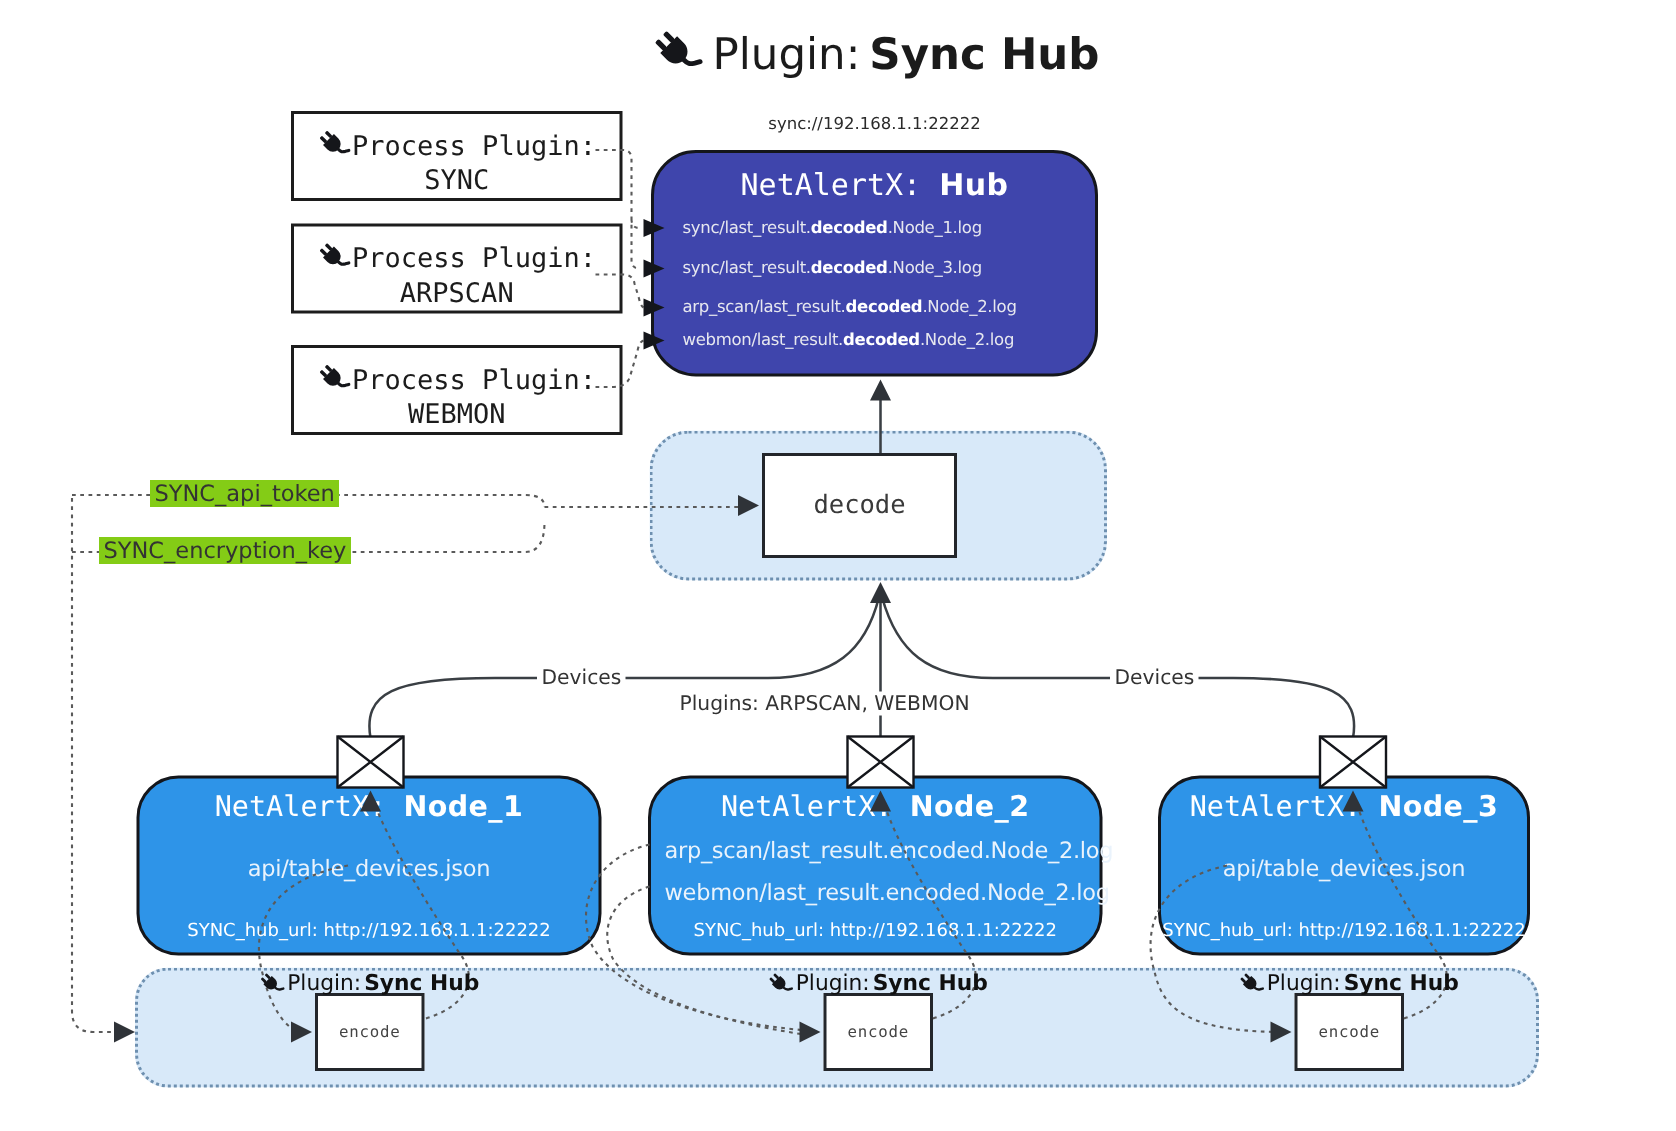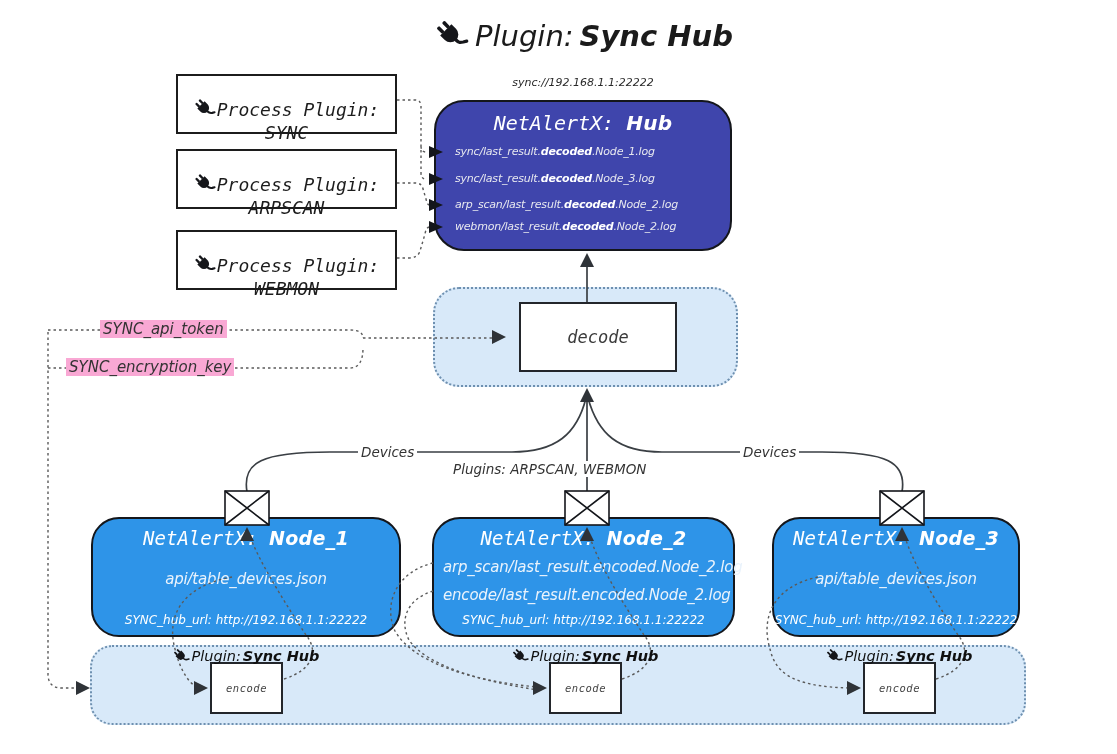"Plugin:" .canvas { font-style: italic -> none }
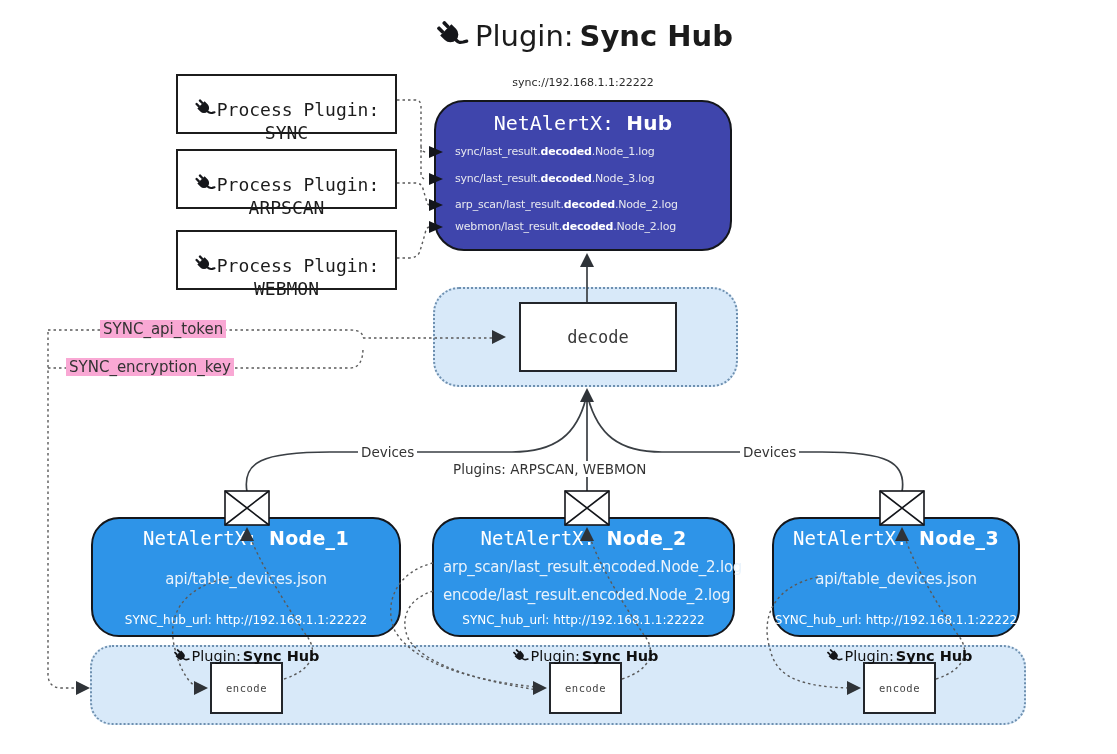"Process Plugin:" .pbox { left: 176px -> 194px; padding-top: 20px -> 8px }
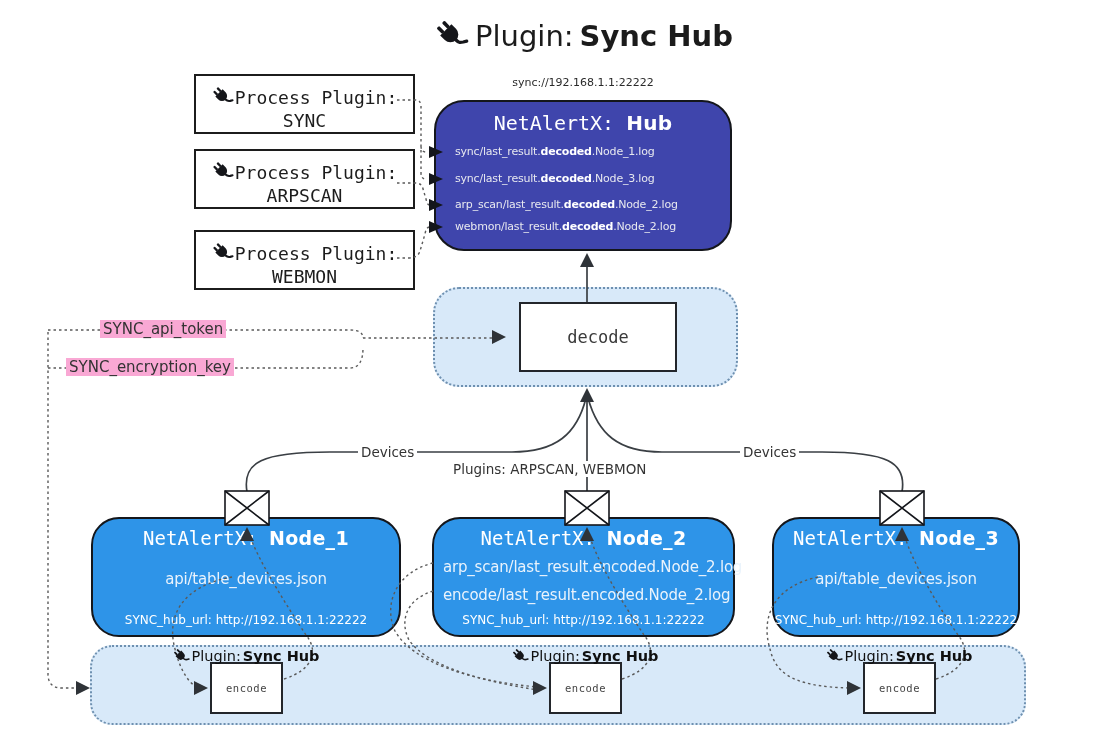"SYNC_api_token" .cfglabel { background: #f9a8d4 -> #84cc16 }
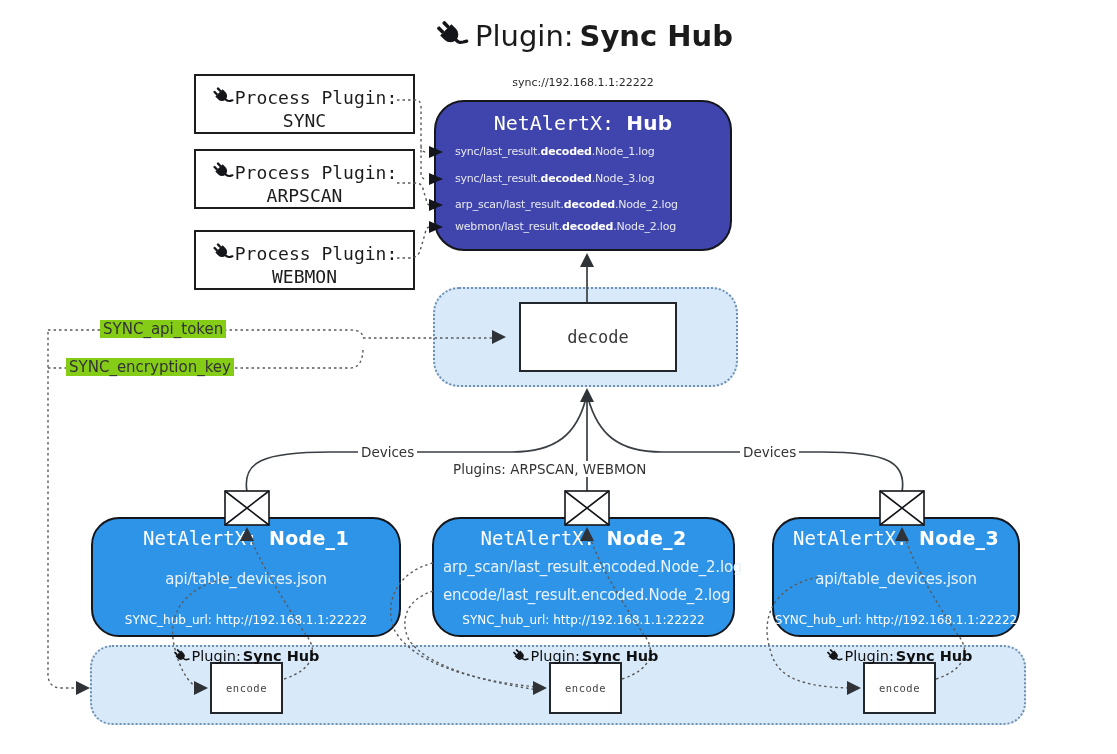"decode" .decode { left: 519px -> 508px; width: 158px -> 130px }
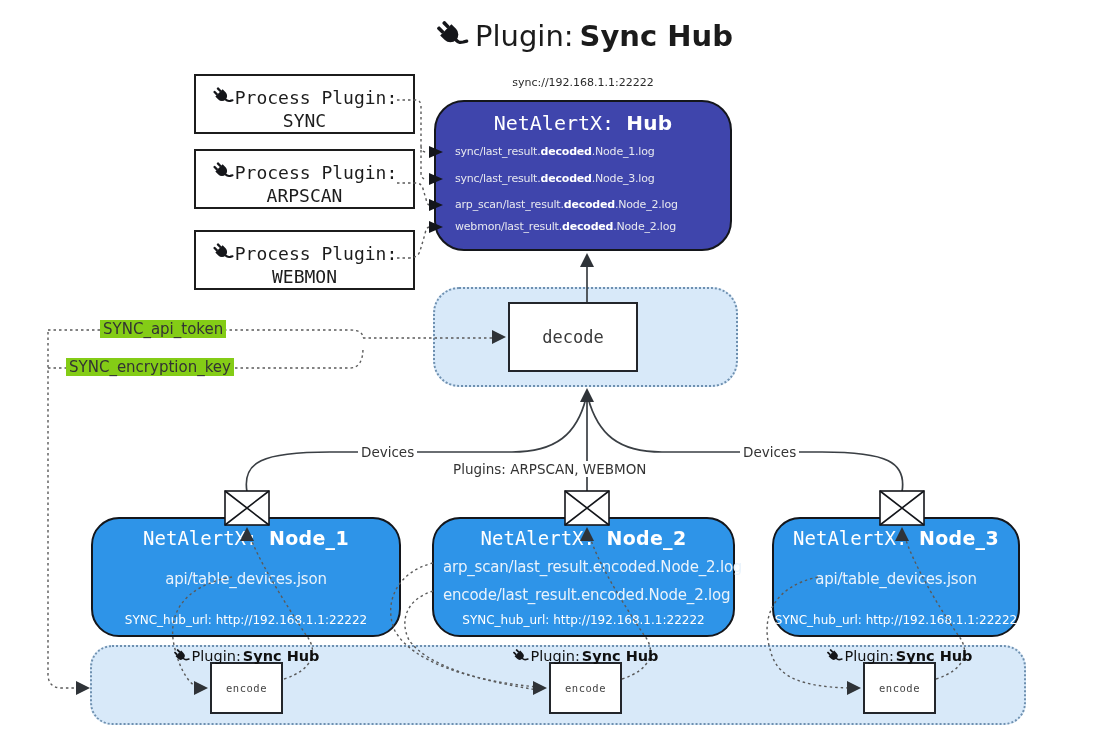"encode/last_result.encoded.Node_2.log" div.node-file { text: encode/last -> webmon/last }
